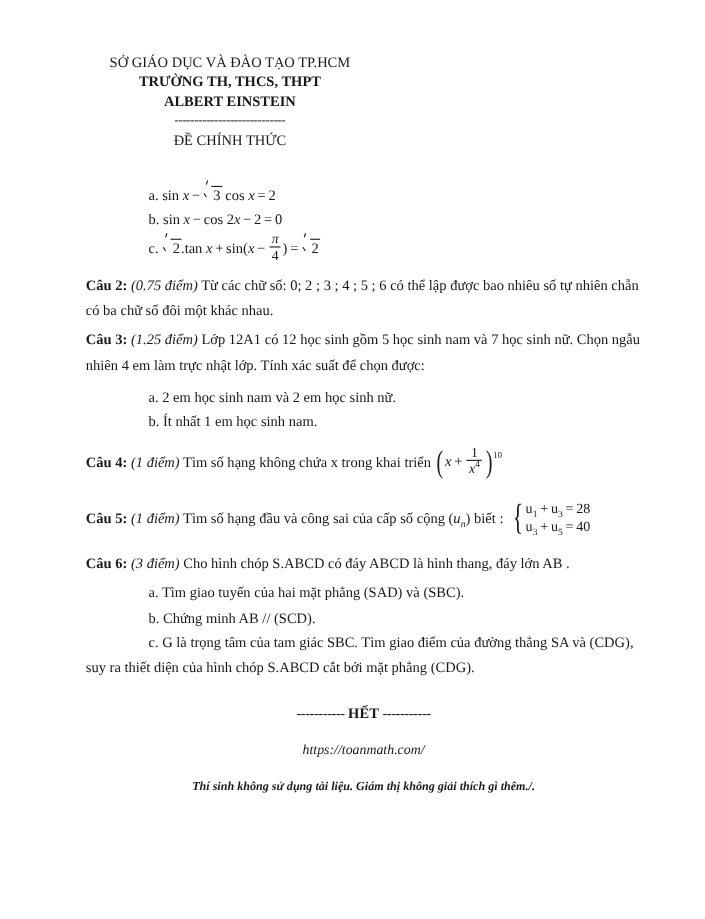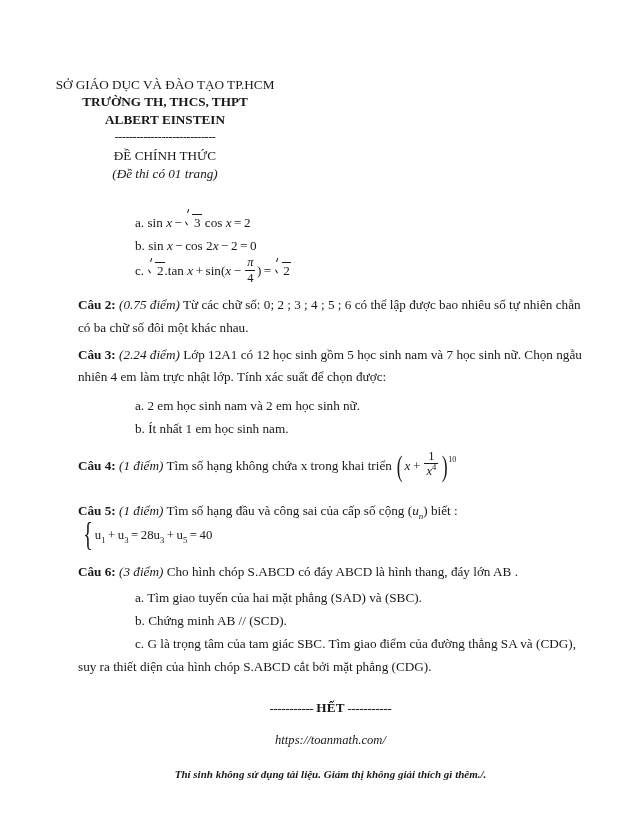"SỞ GIÁO DỤC VÀ ĐÀO" .header { margin-left: none -> 44px; padding-top: 76px -> 48px }
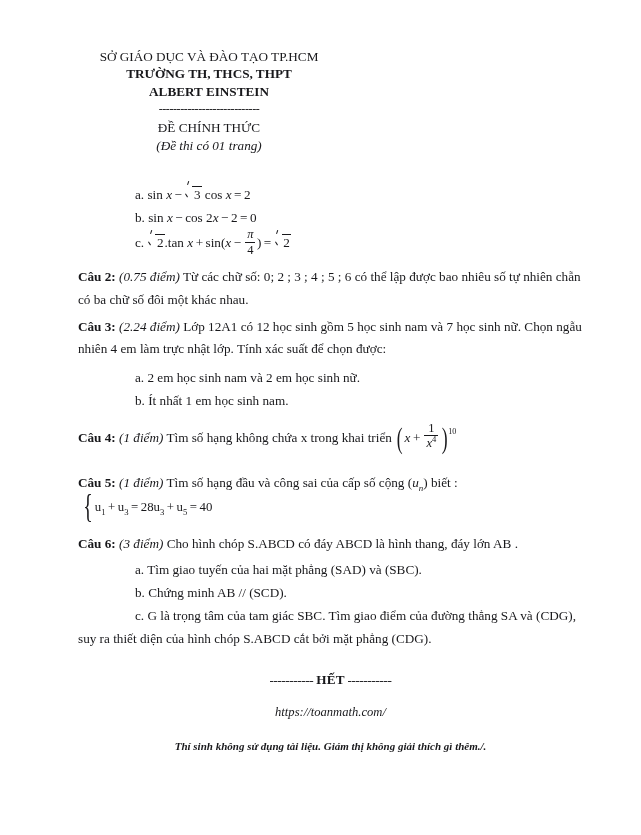"(Đề thi có 01 trang)" span.hdr-line { html: <span>(Đề thi có 01 trang)</span> -> none }
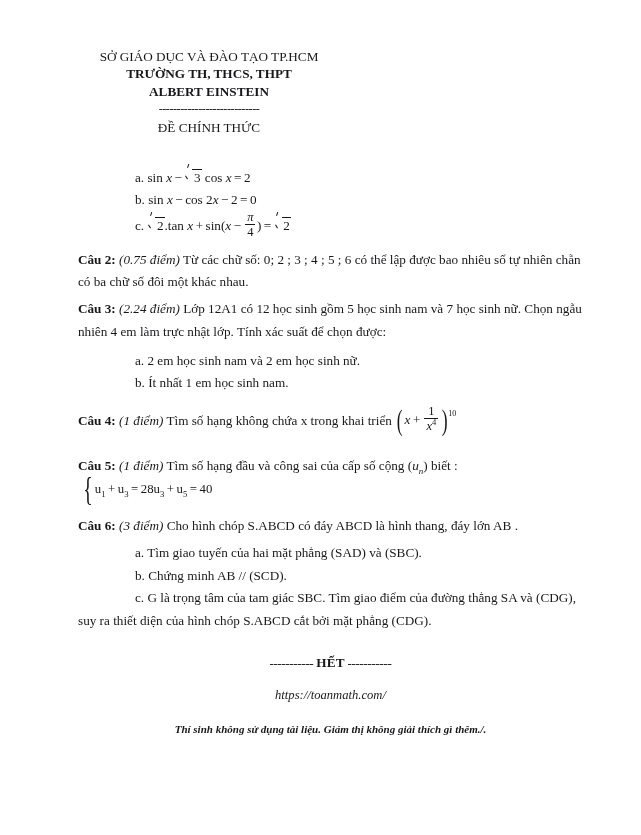"(2.24 điểm)" span.q-pts { text: 2.24 -> 1.25 }
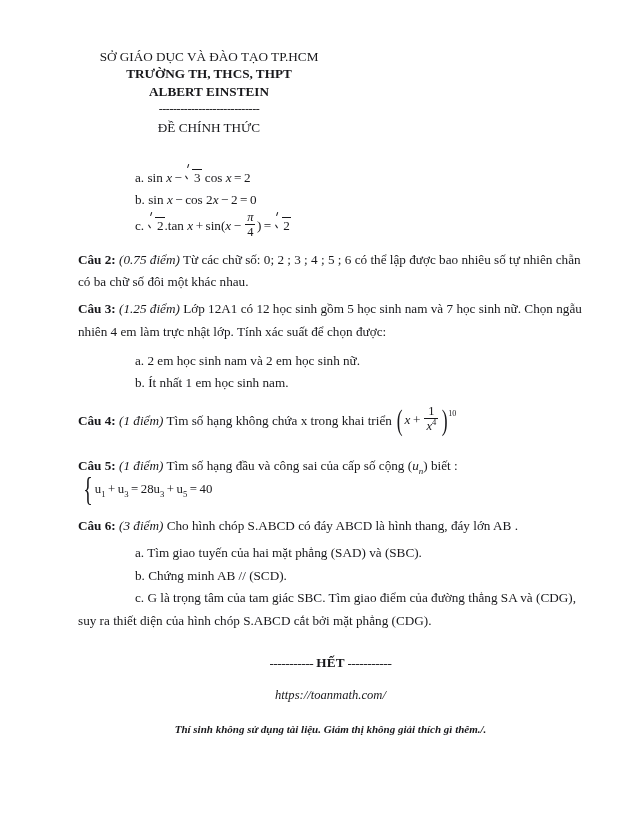"u1 + u3 = 28" .sys-rows { flex-direction: row -> column }
